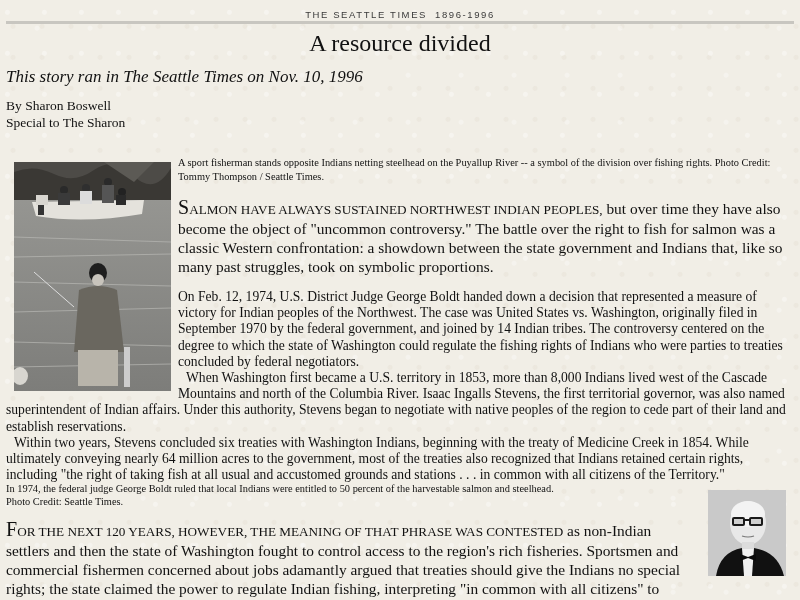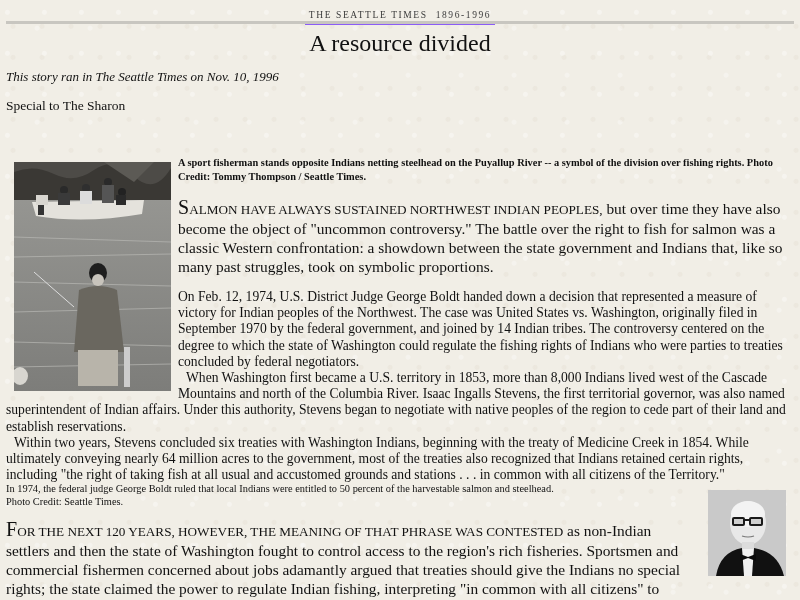"THE SEATTLE TIMES 1896-1996" .masthead-label { font-family: Liberation Serif, serif -> Liberation Sans, sans-serif }
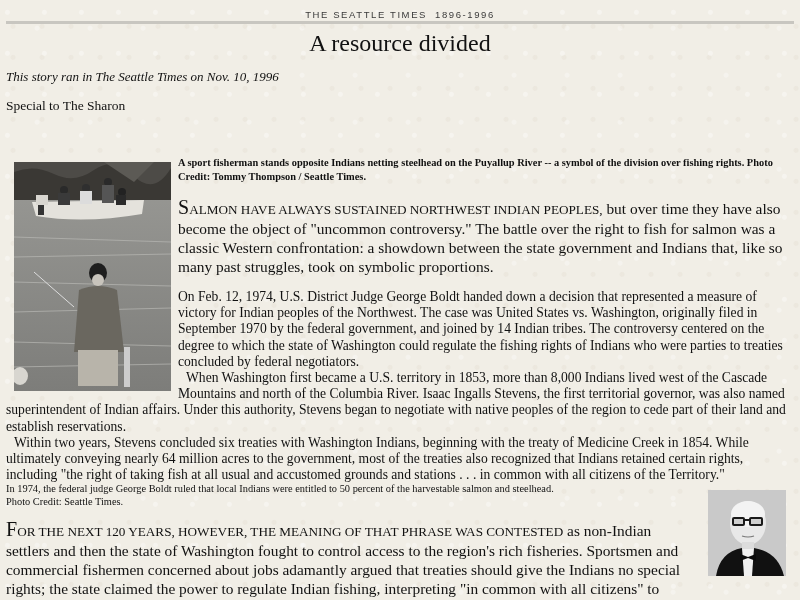"This story ran in The" .dateline { font-size: 13px -> 17px }
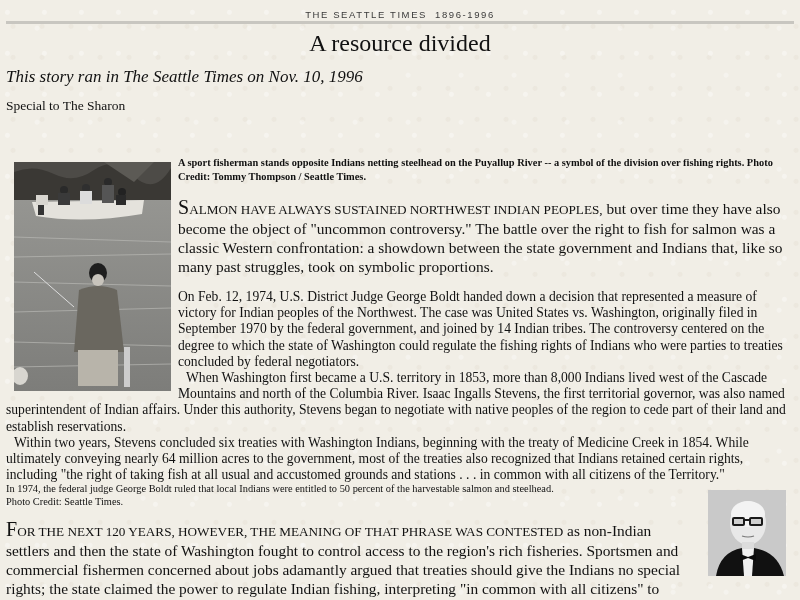"By Sharon Boswell" div { html: none -> <div>By Sharon Boswell</div> }
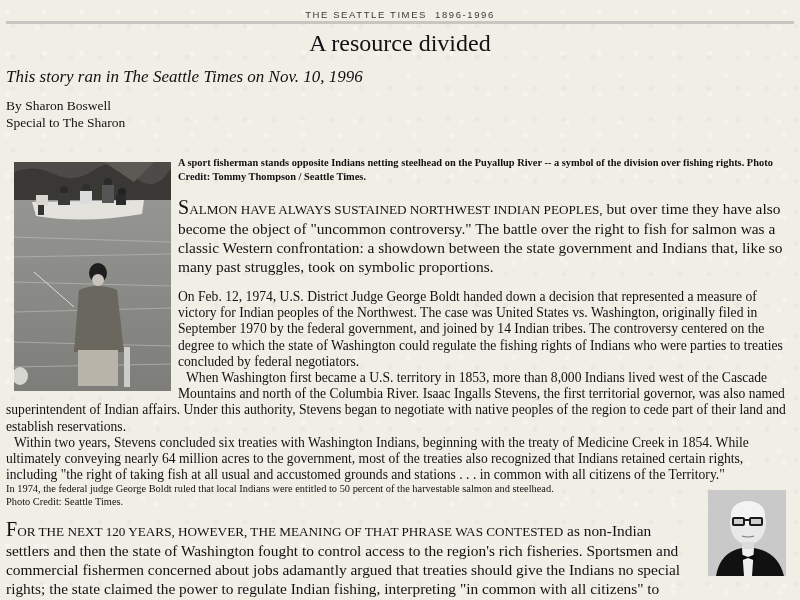"A sport fisherman stands opposite" .caption { font-weight: bold -> none }
